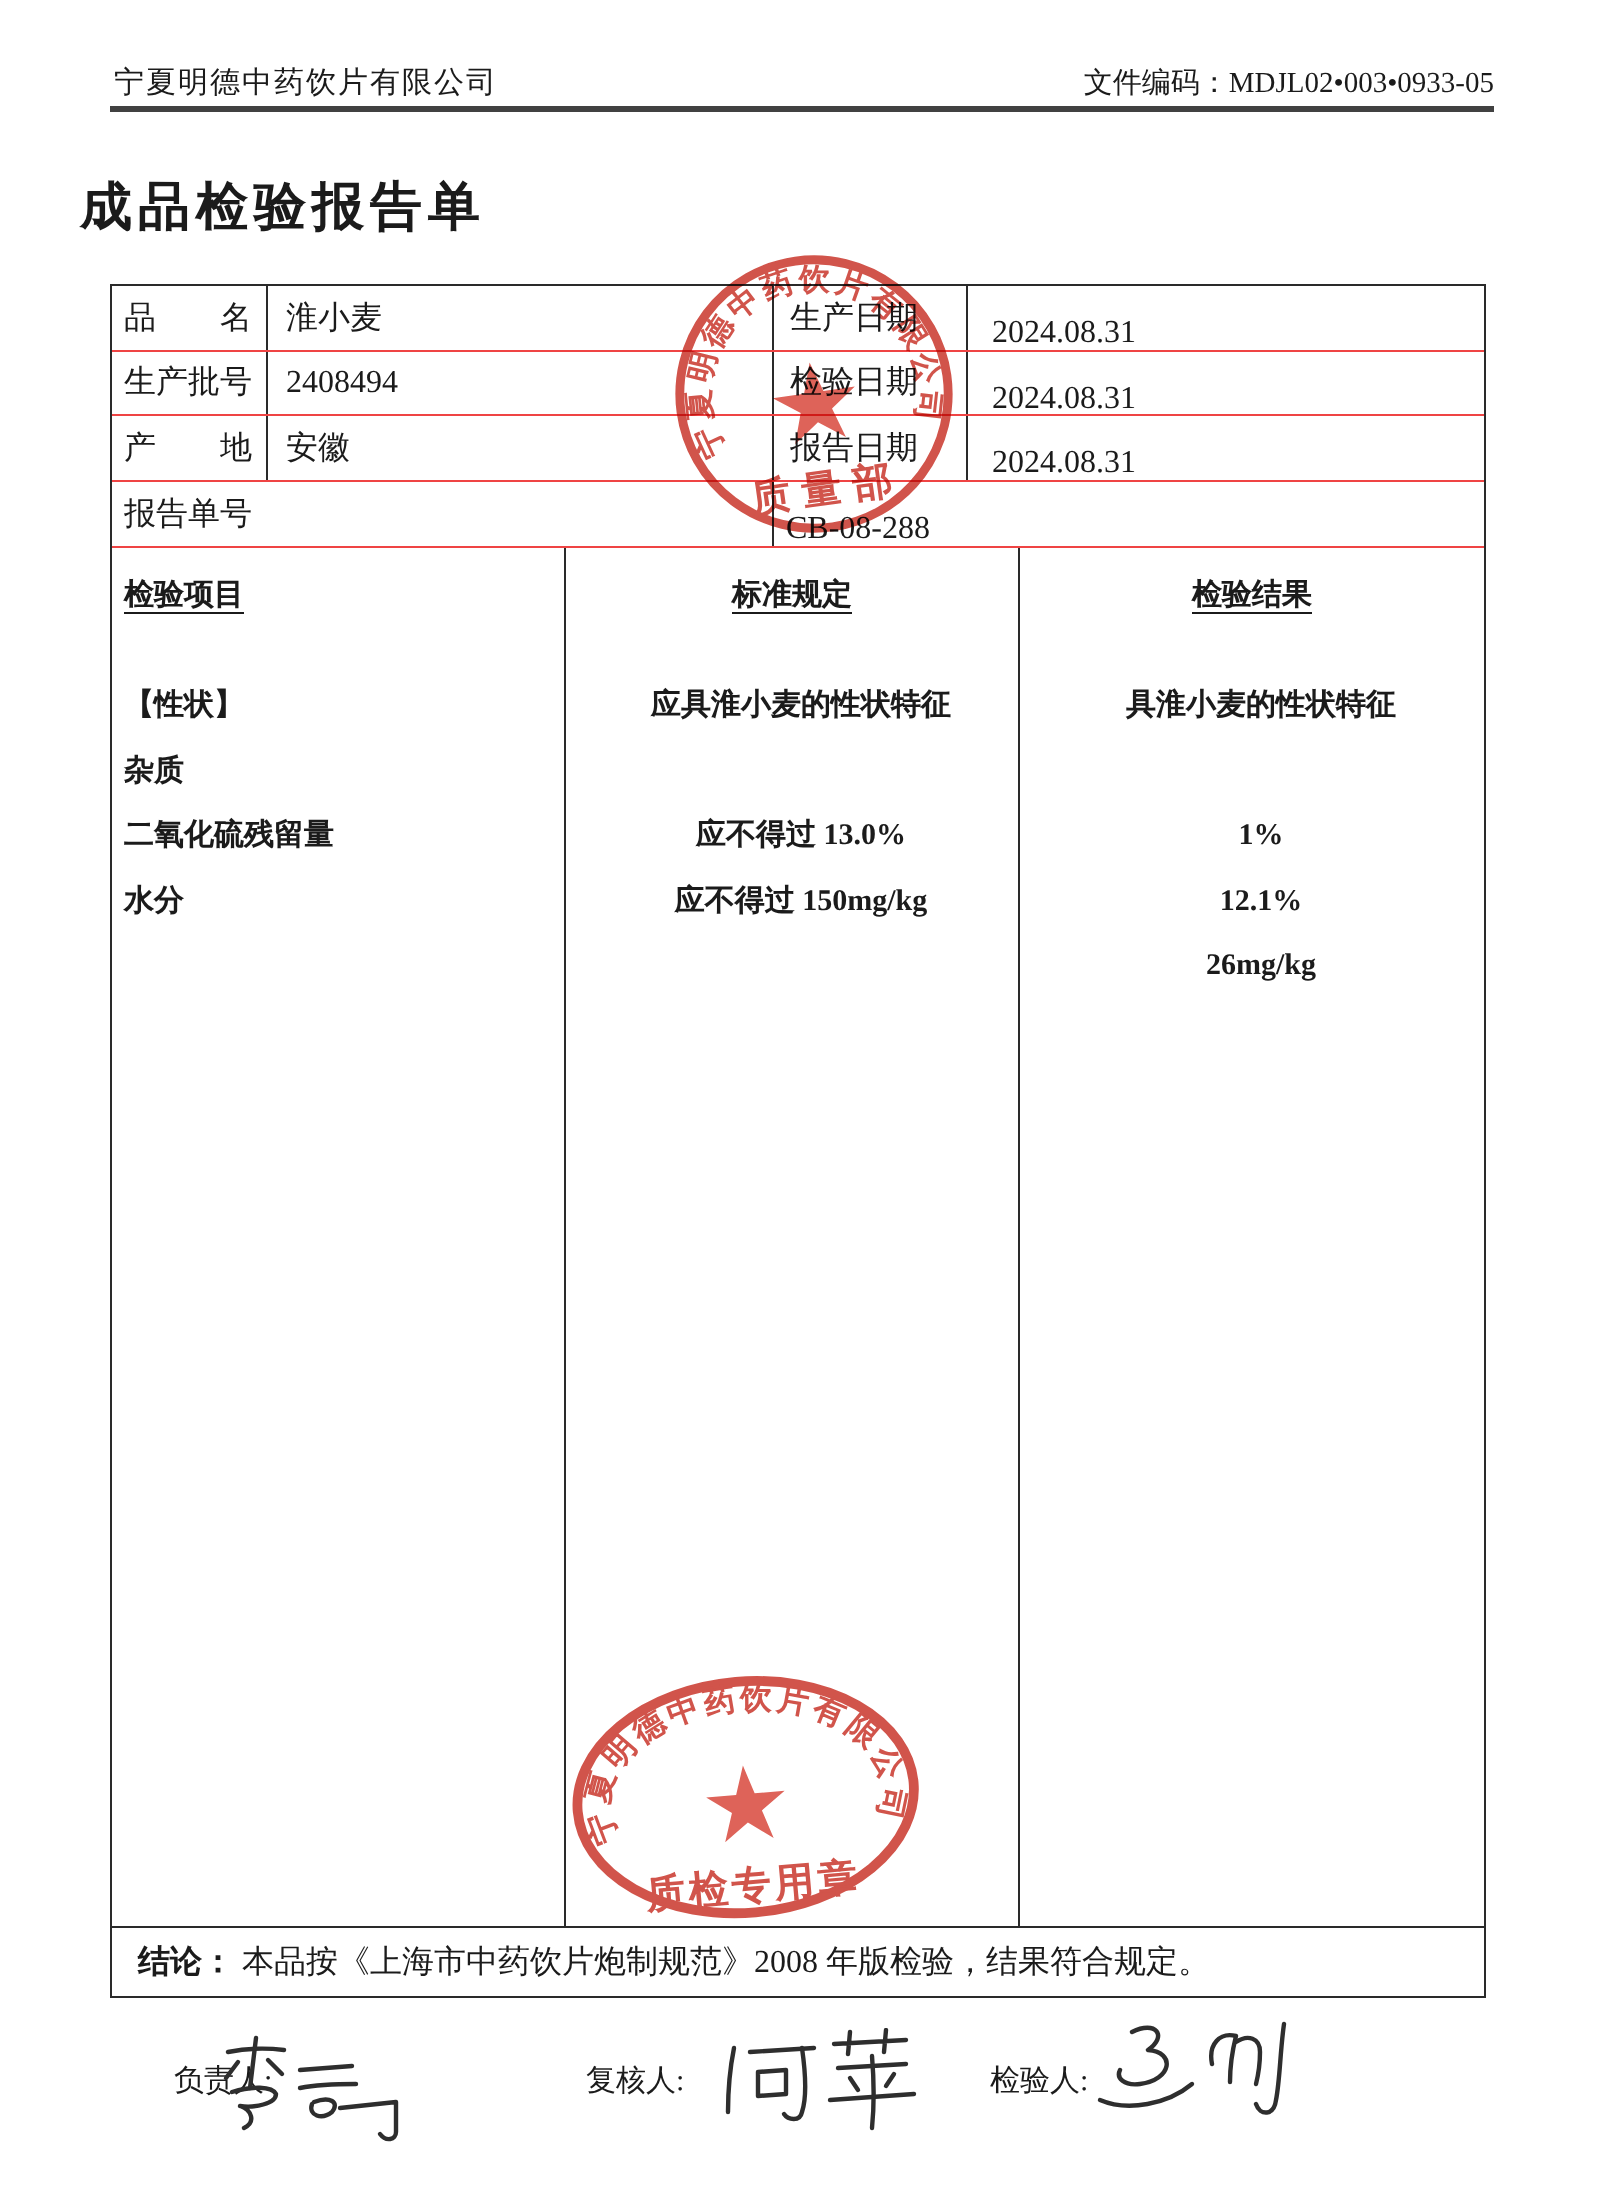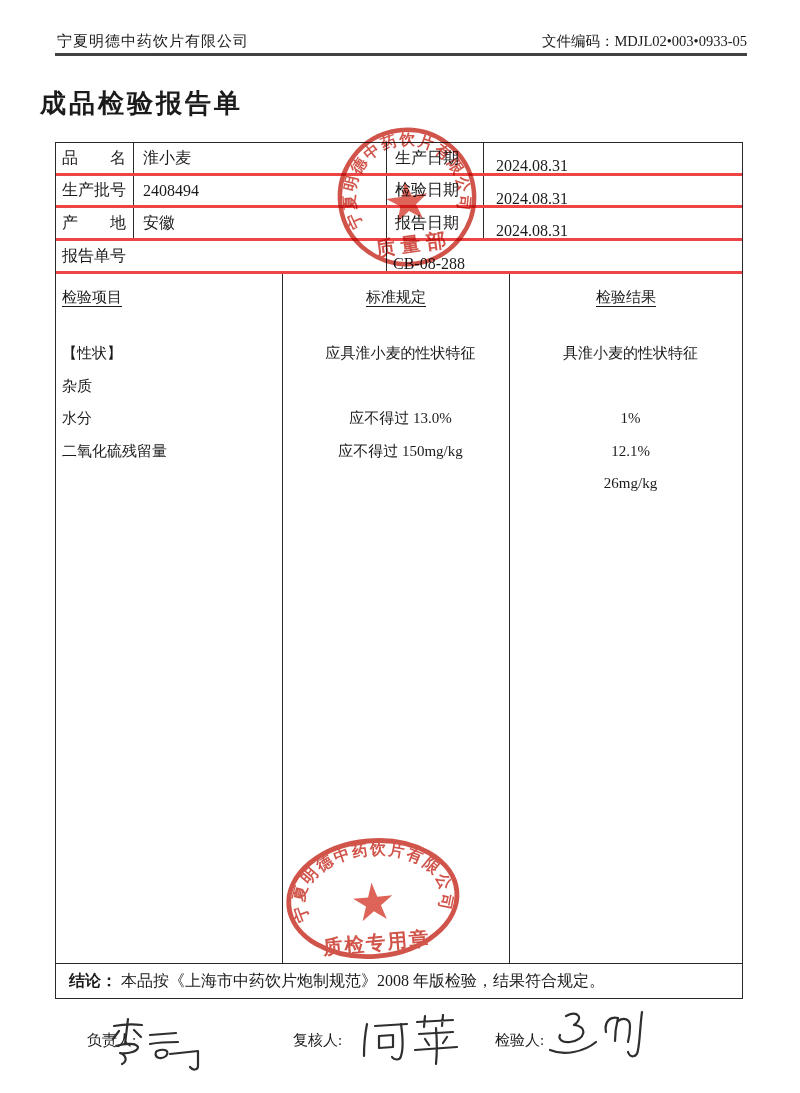"品 名" .info-row { border-bottom: 3px solid #ef4444 -> 1px solid #ef4444 }
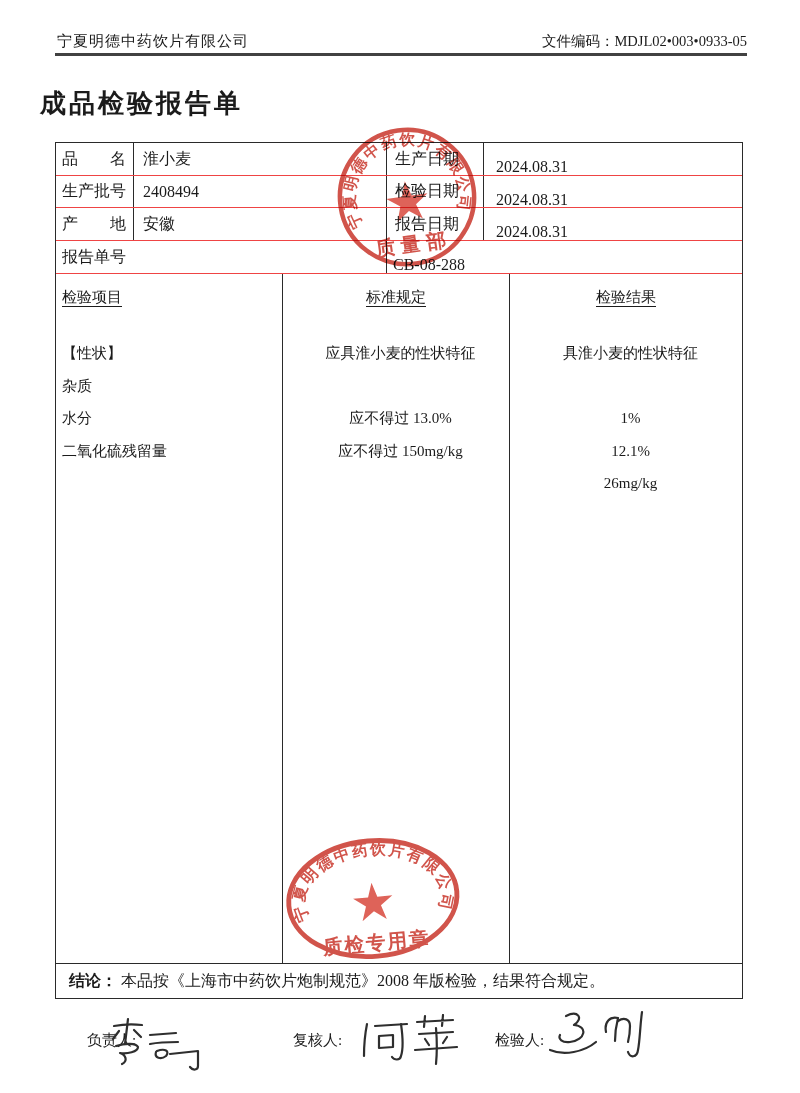"检验项目" .insp-col { font-weight: none -> bold }
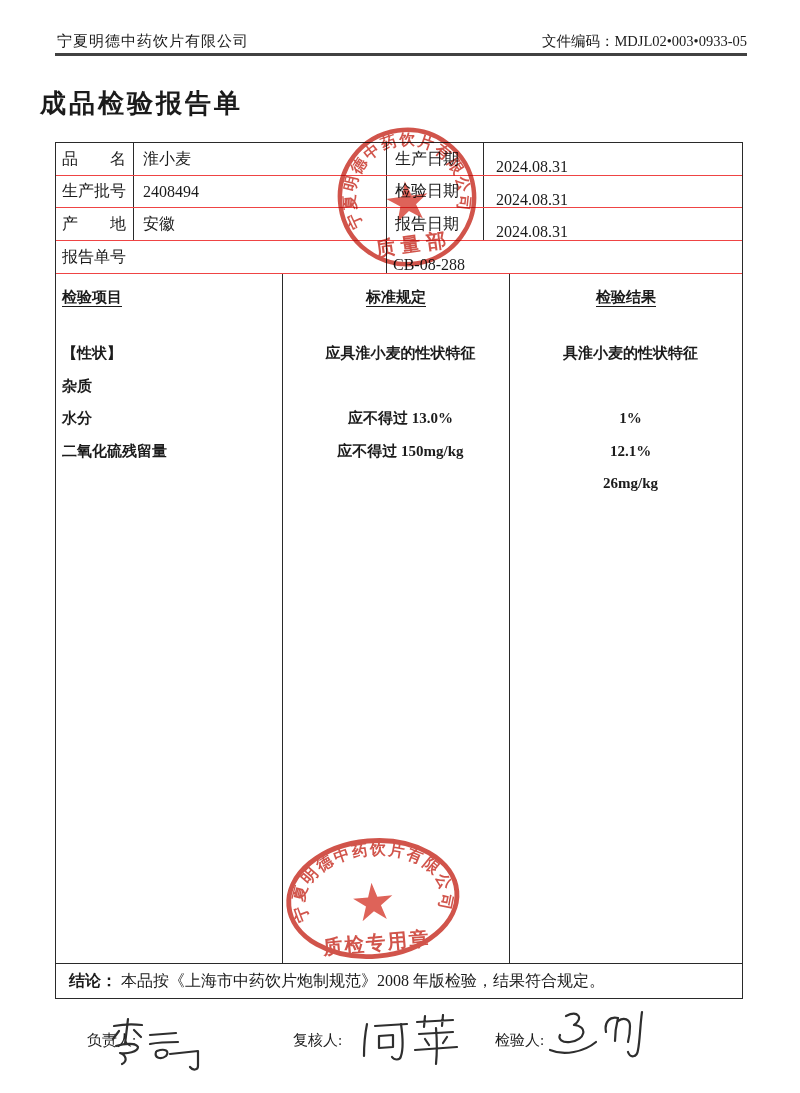"水分" div.insp-line { order: before "二氧化硫残留量" -> after "二氧化硫残留量" }
